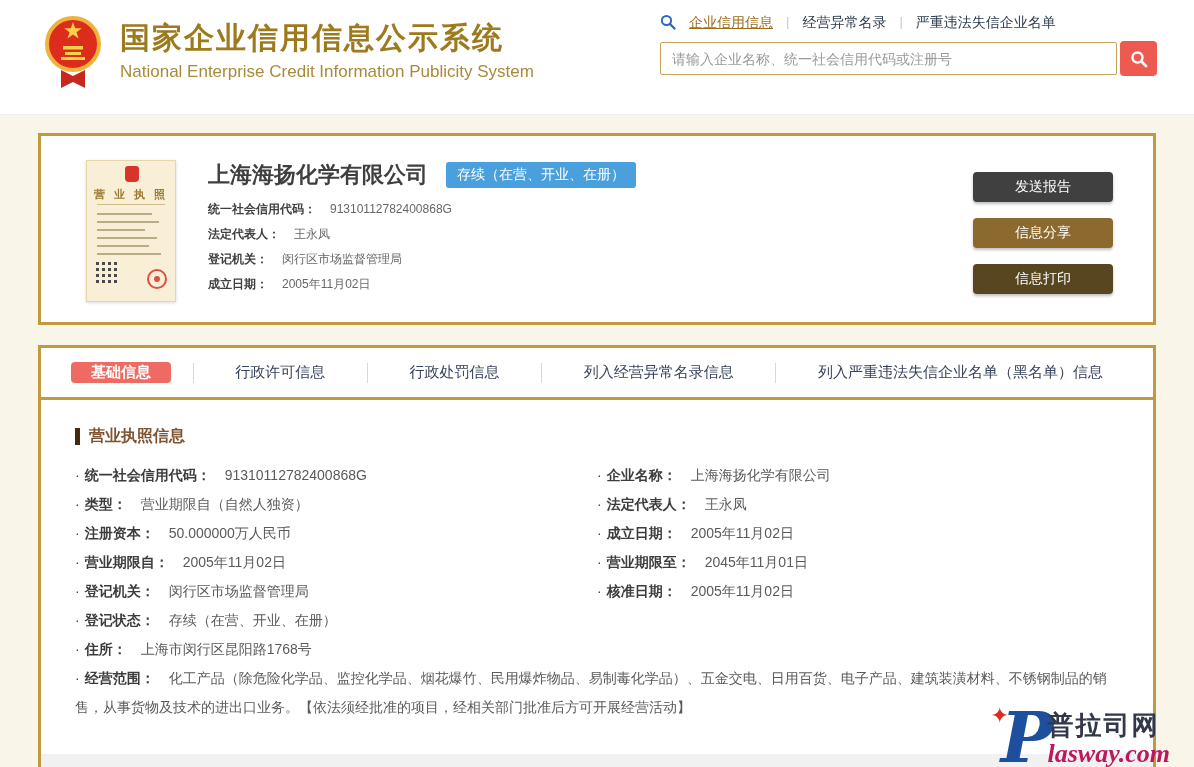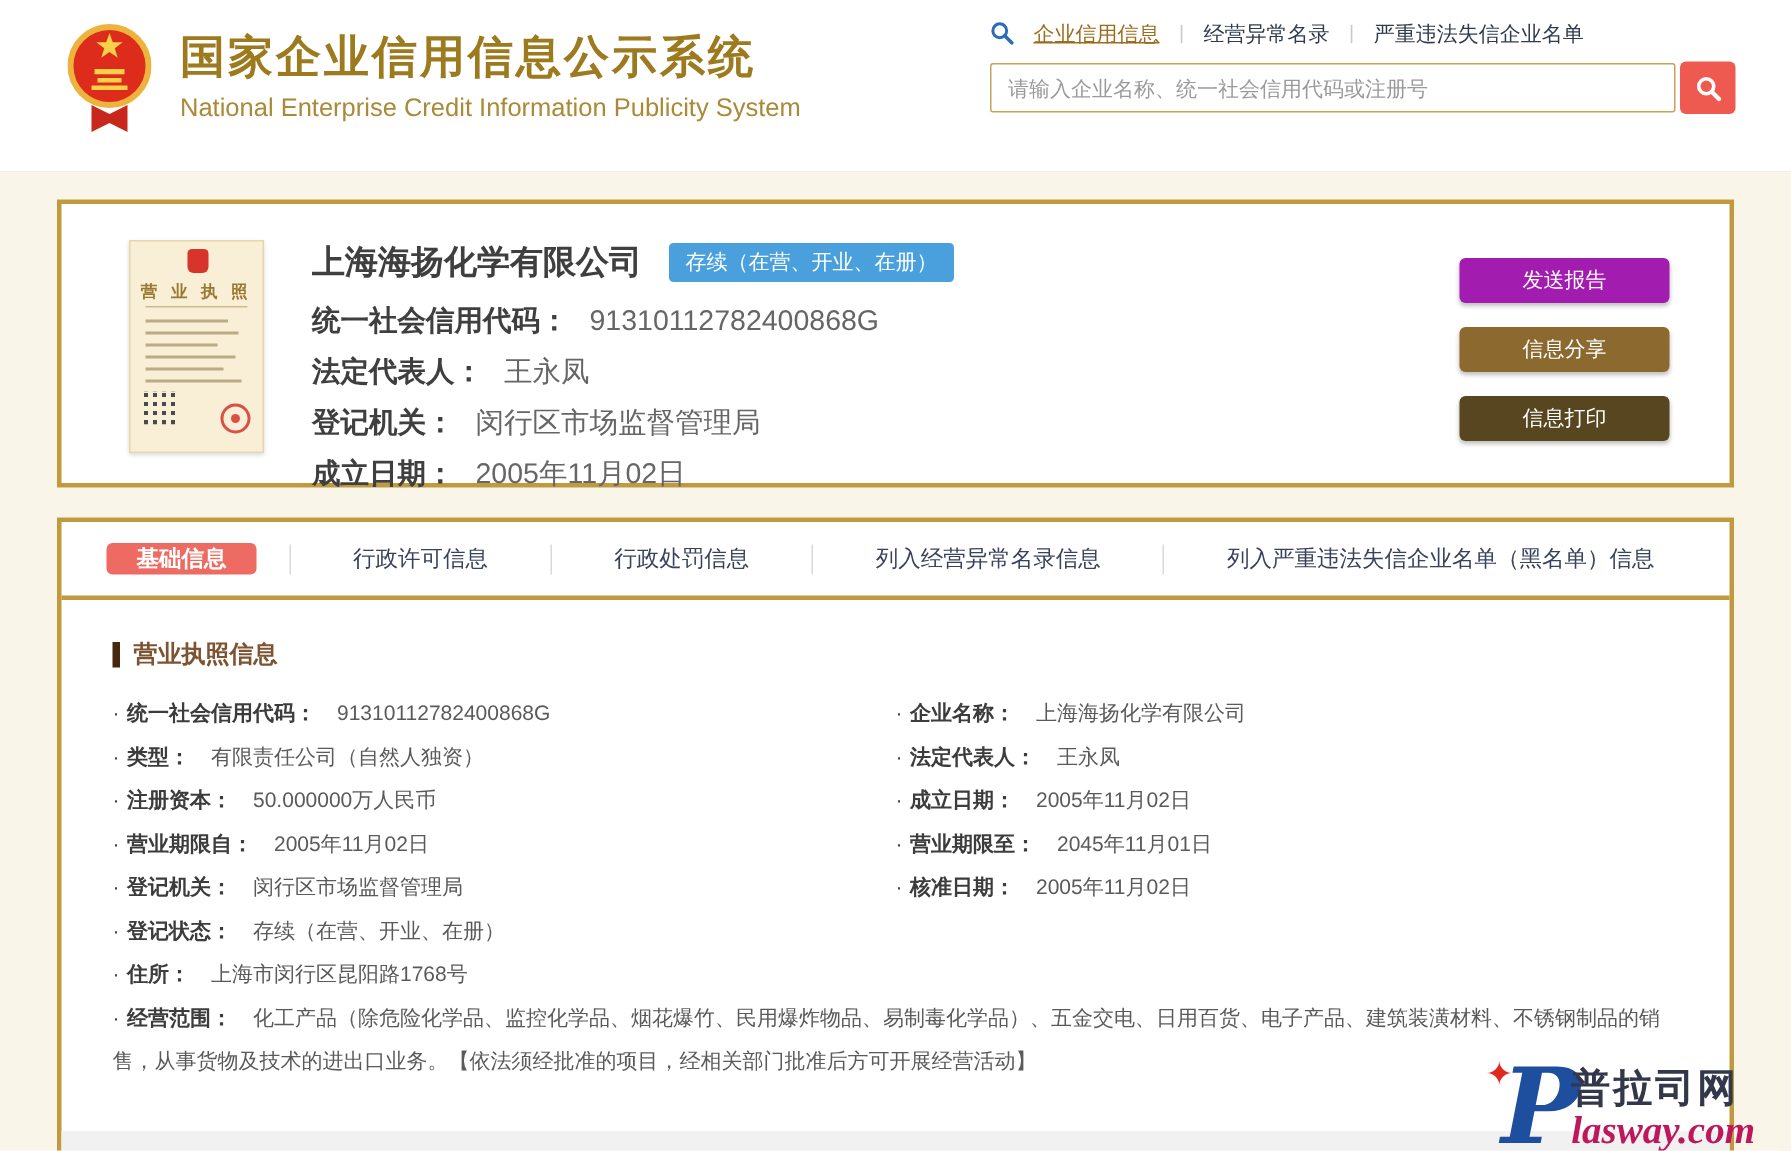"发送报告" button.action-btn { background-color: #a21caf -> #404040 }
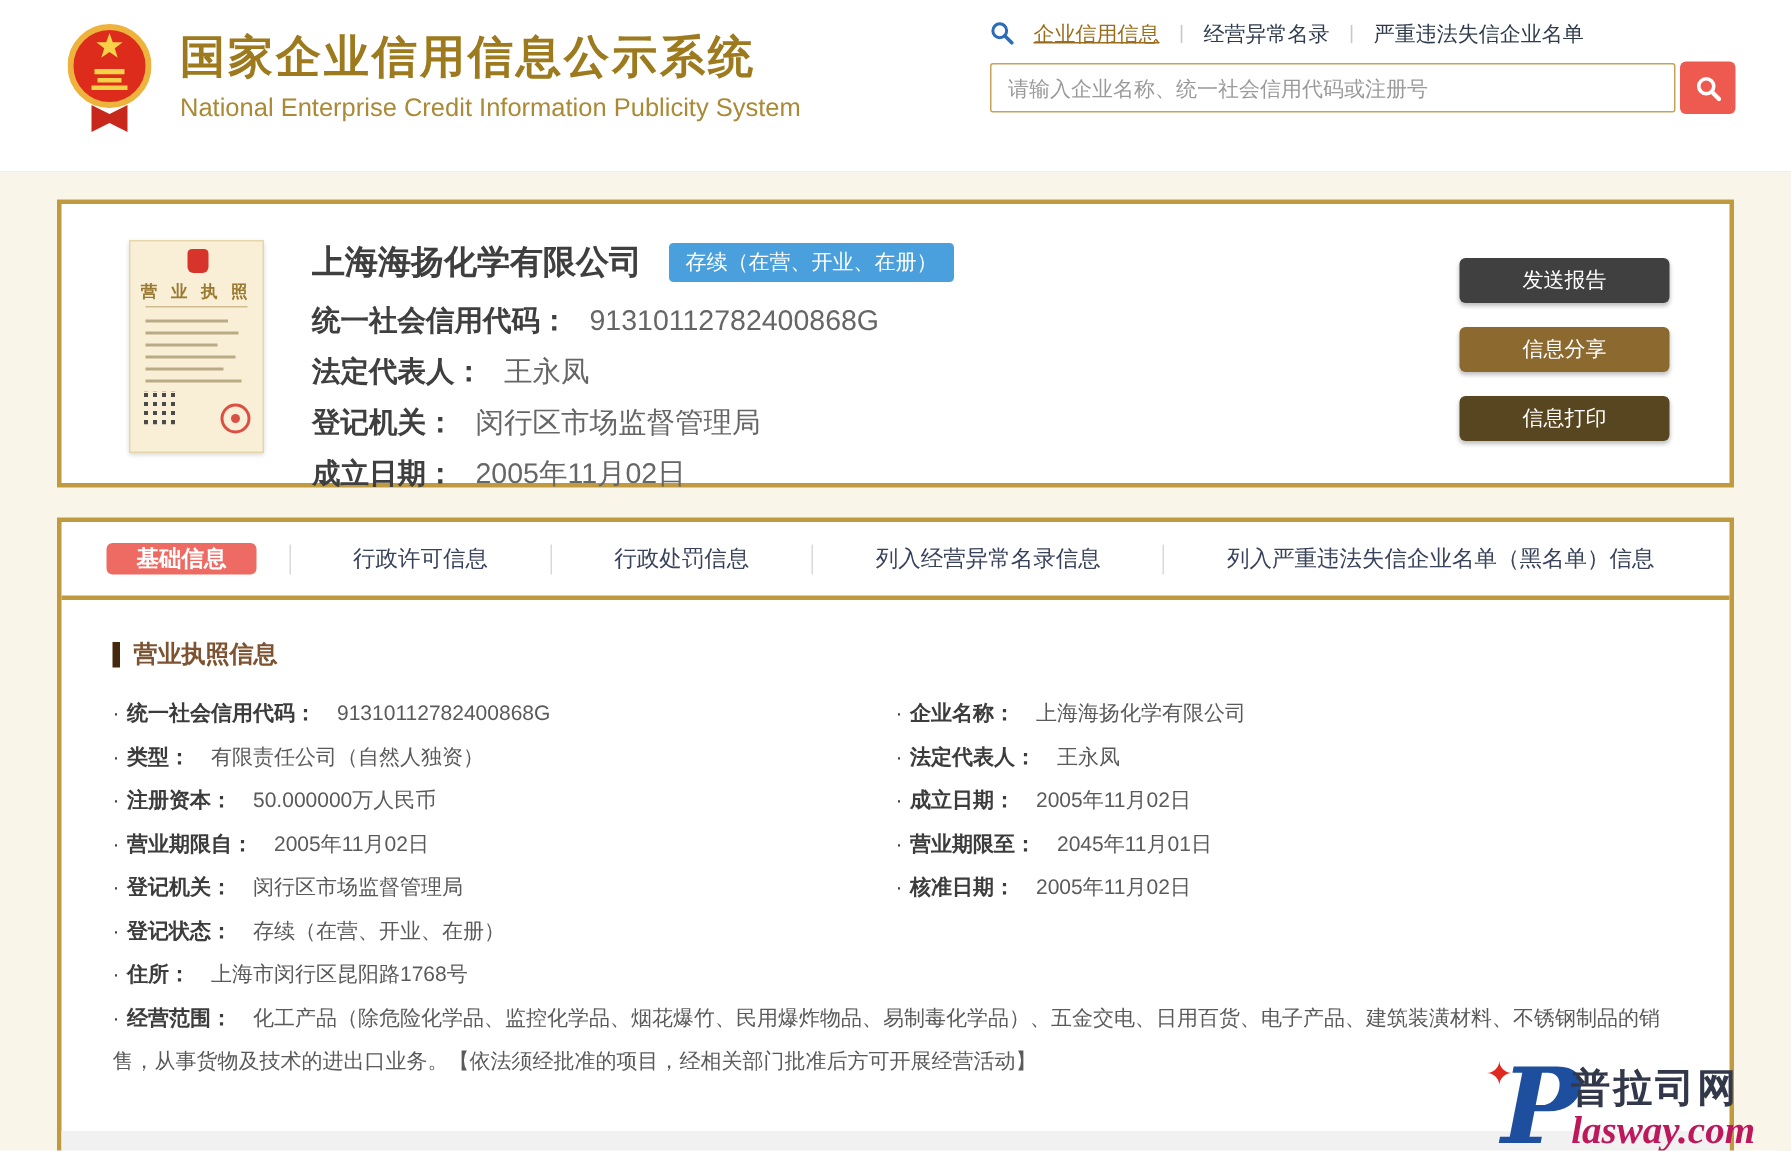"统一社会信用代码： 91310112782400868G" .srow { font-size: 19px -> 12px }
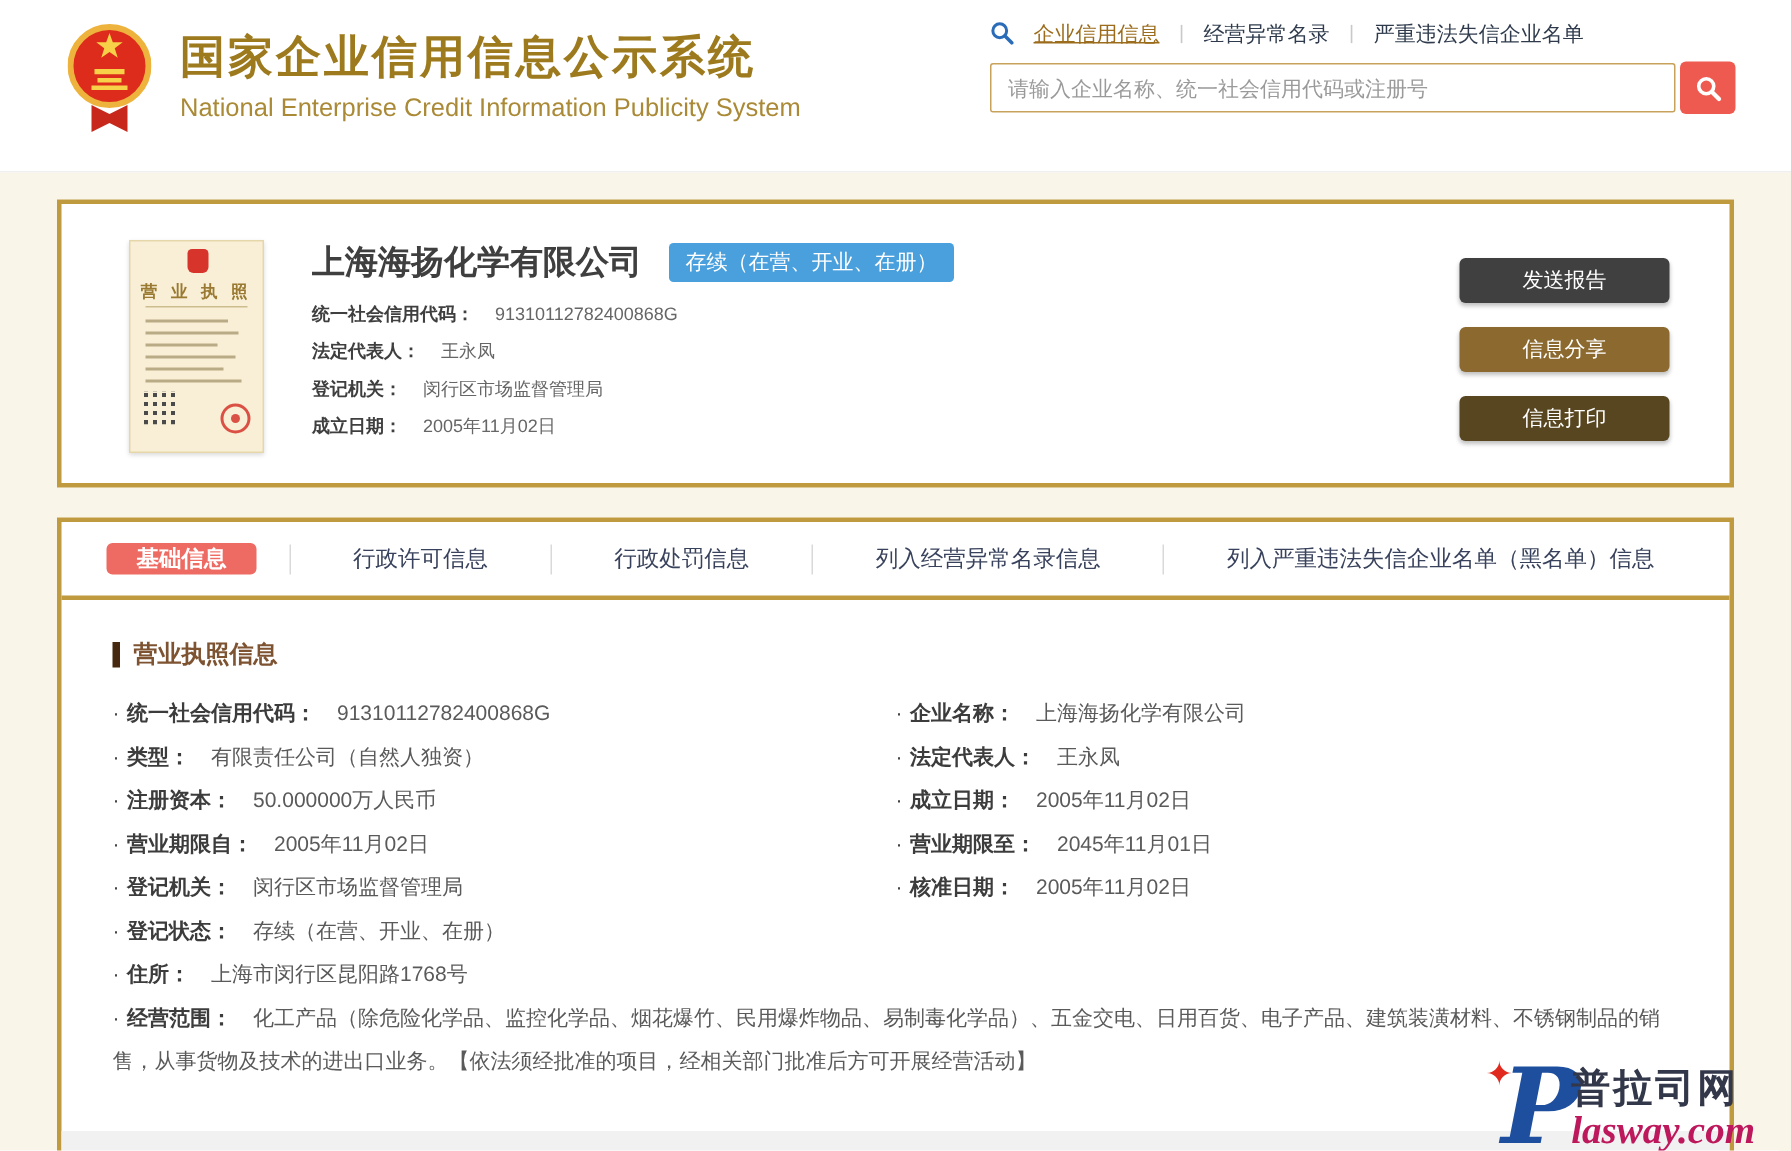"有限责任公司（自然人独资）" span.fvalue { text: 有限责任公司 -> 营业期限自 }
